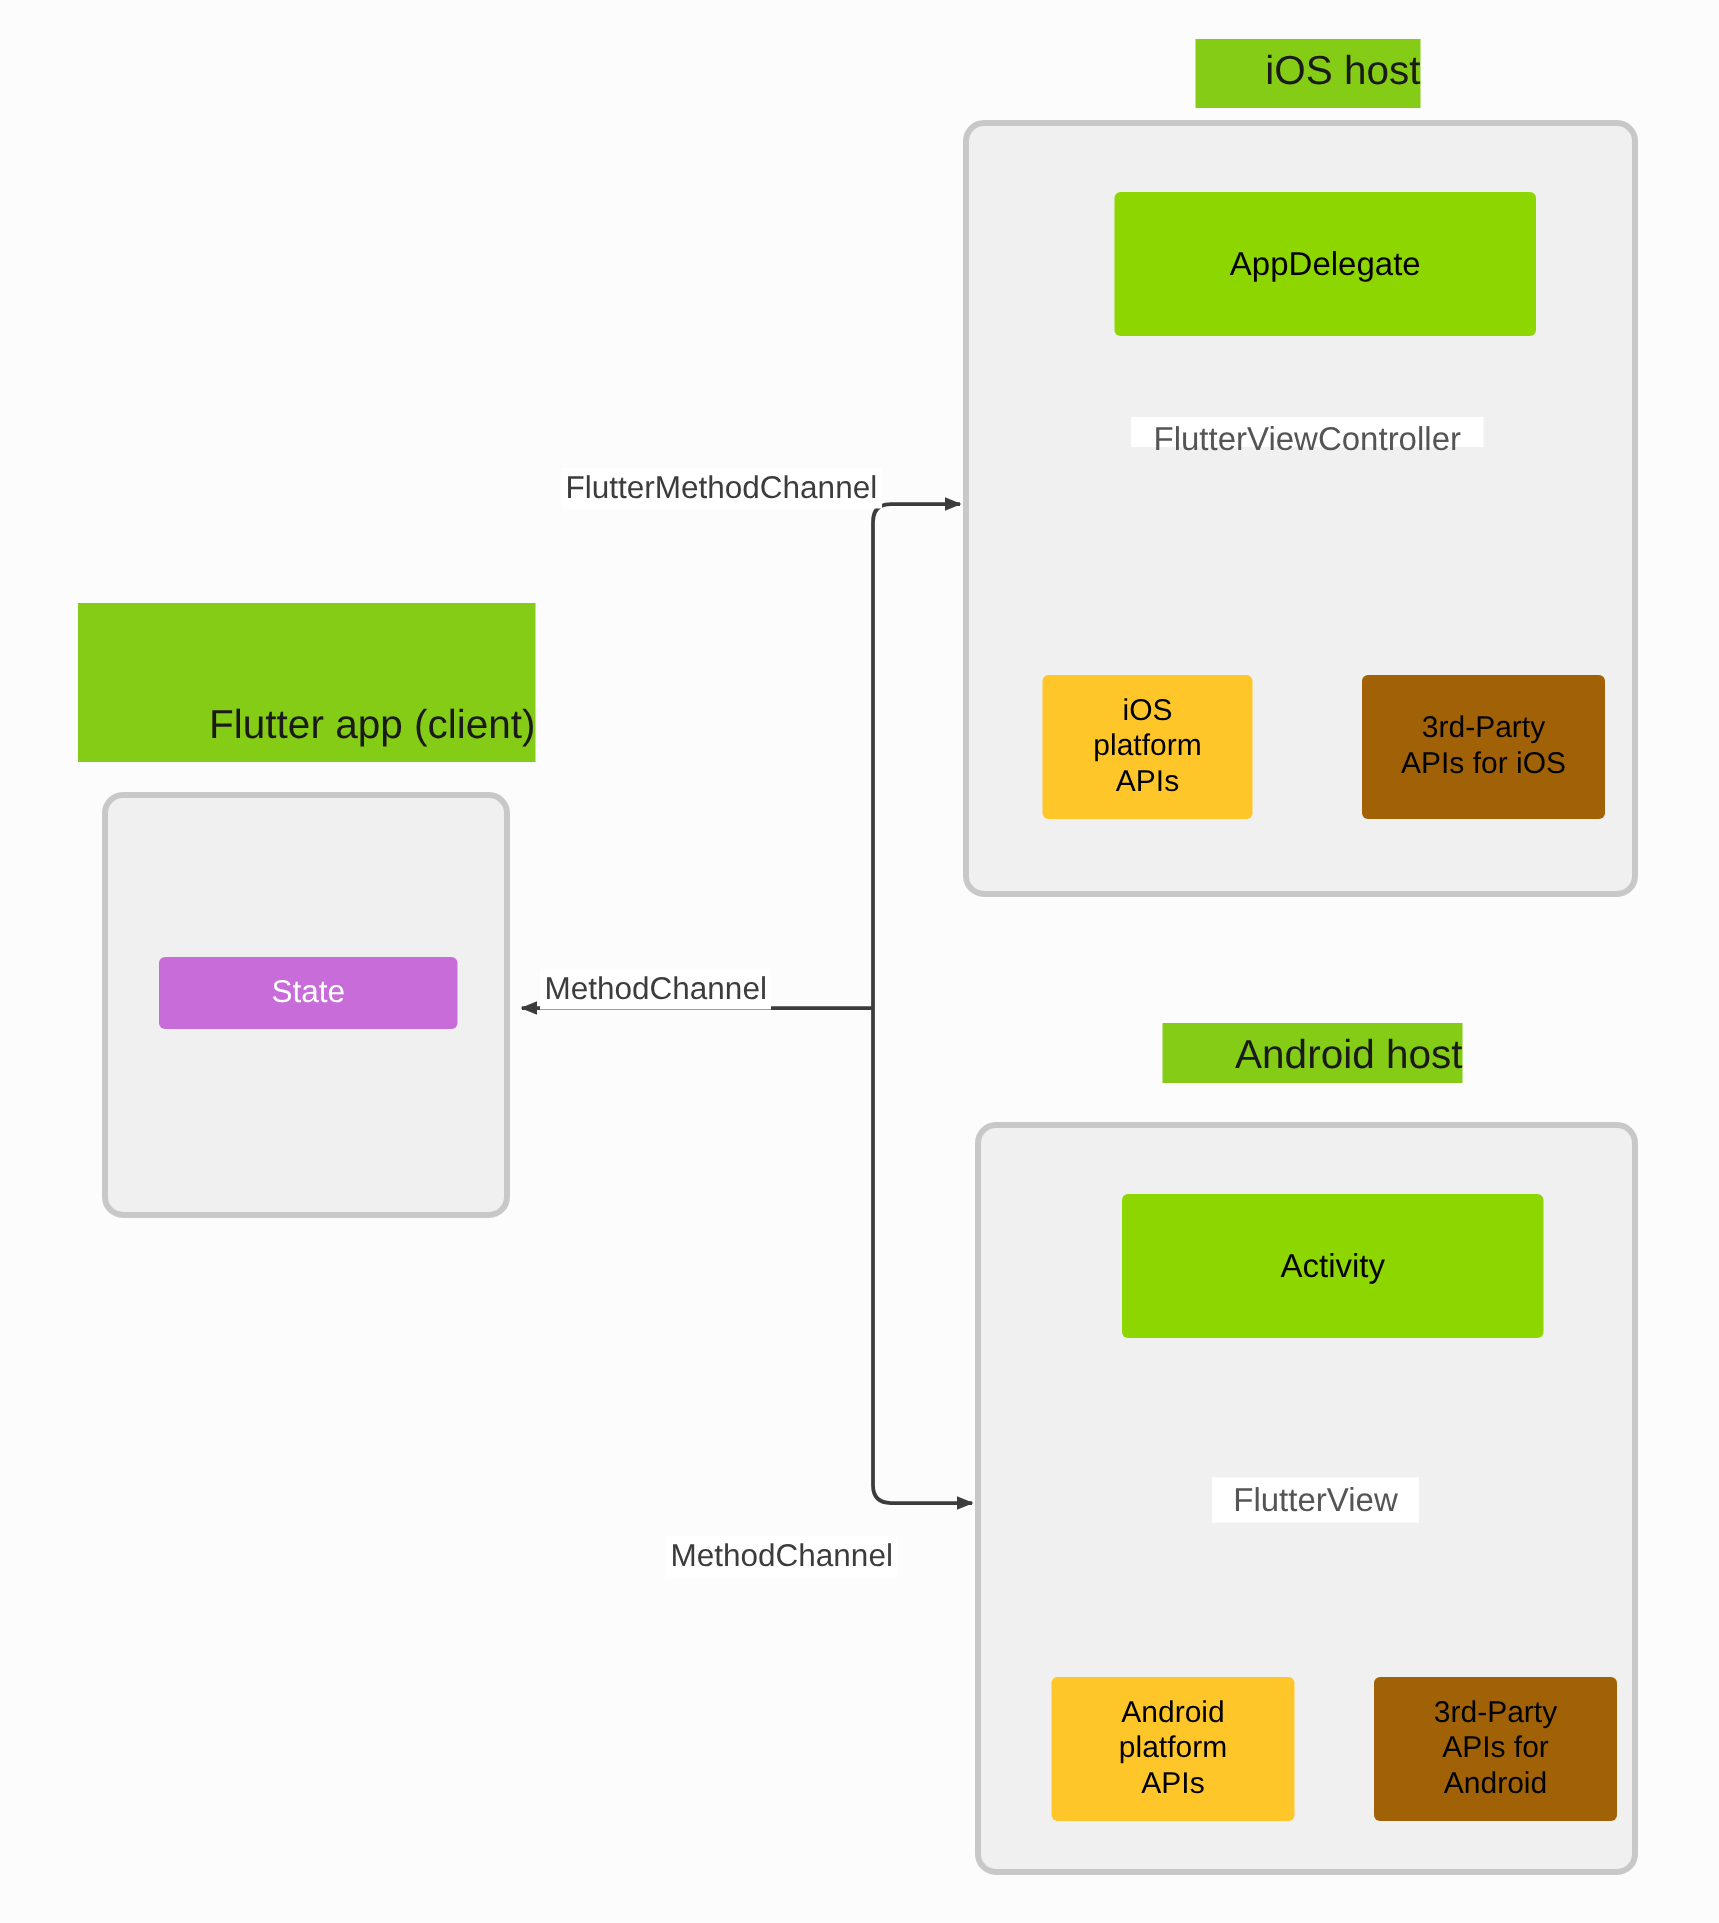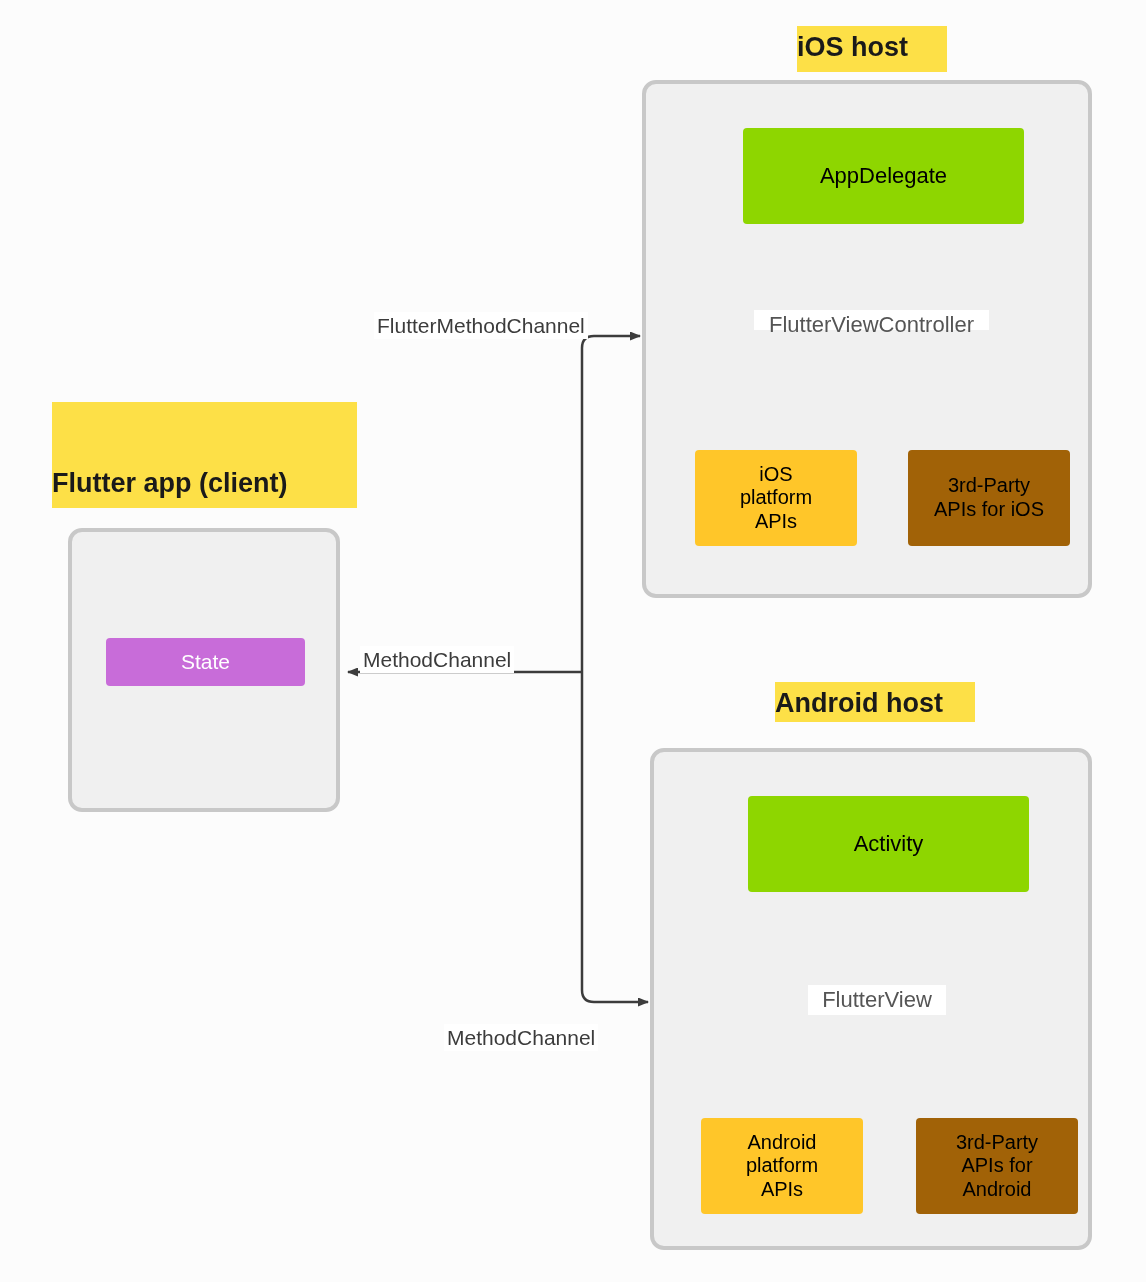"iOS host" .section-title { background: #fde047 -> #84cc16; font-weight: bold -> normal; text-align: left -> right }
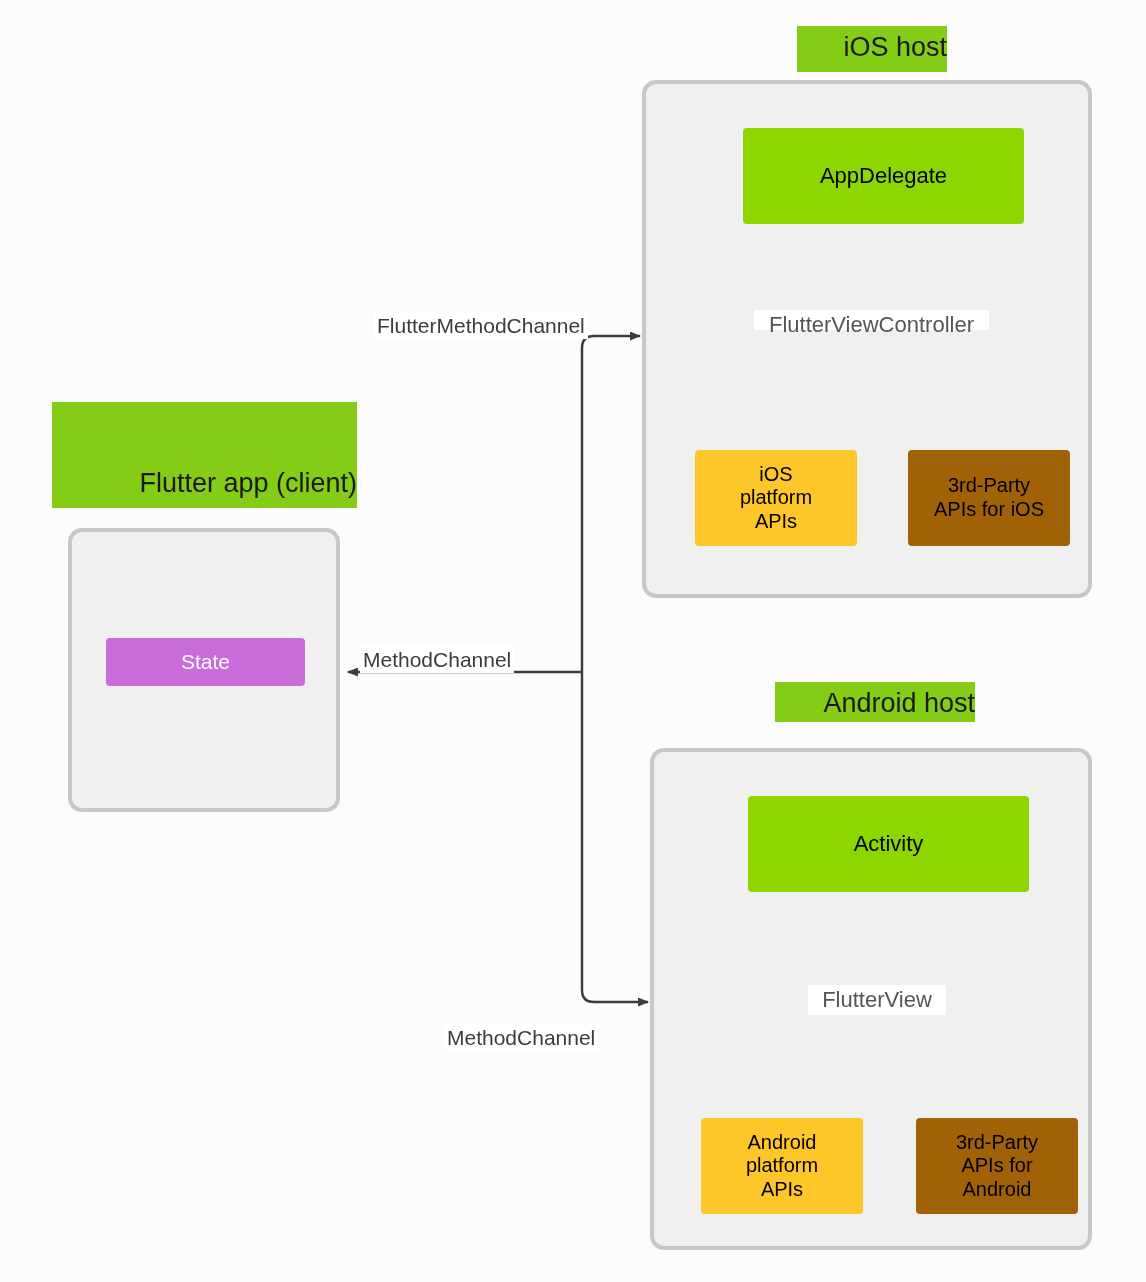"FlutterViewController" div.edge-label { margin-top: 32px -> none }
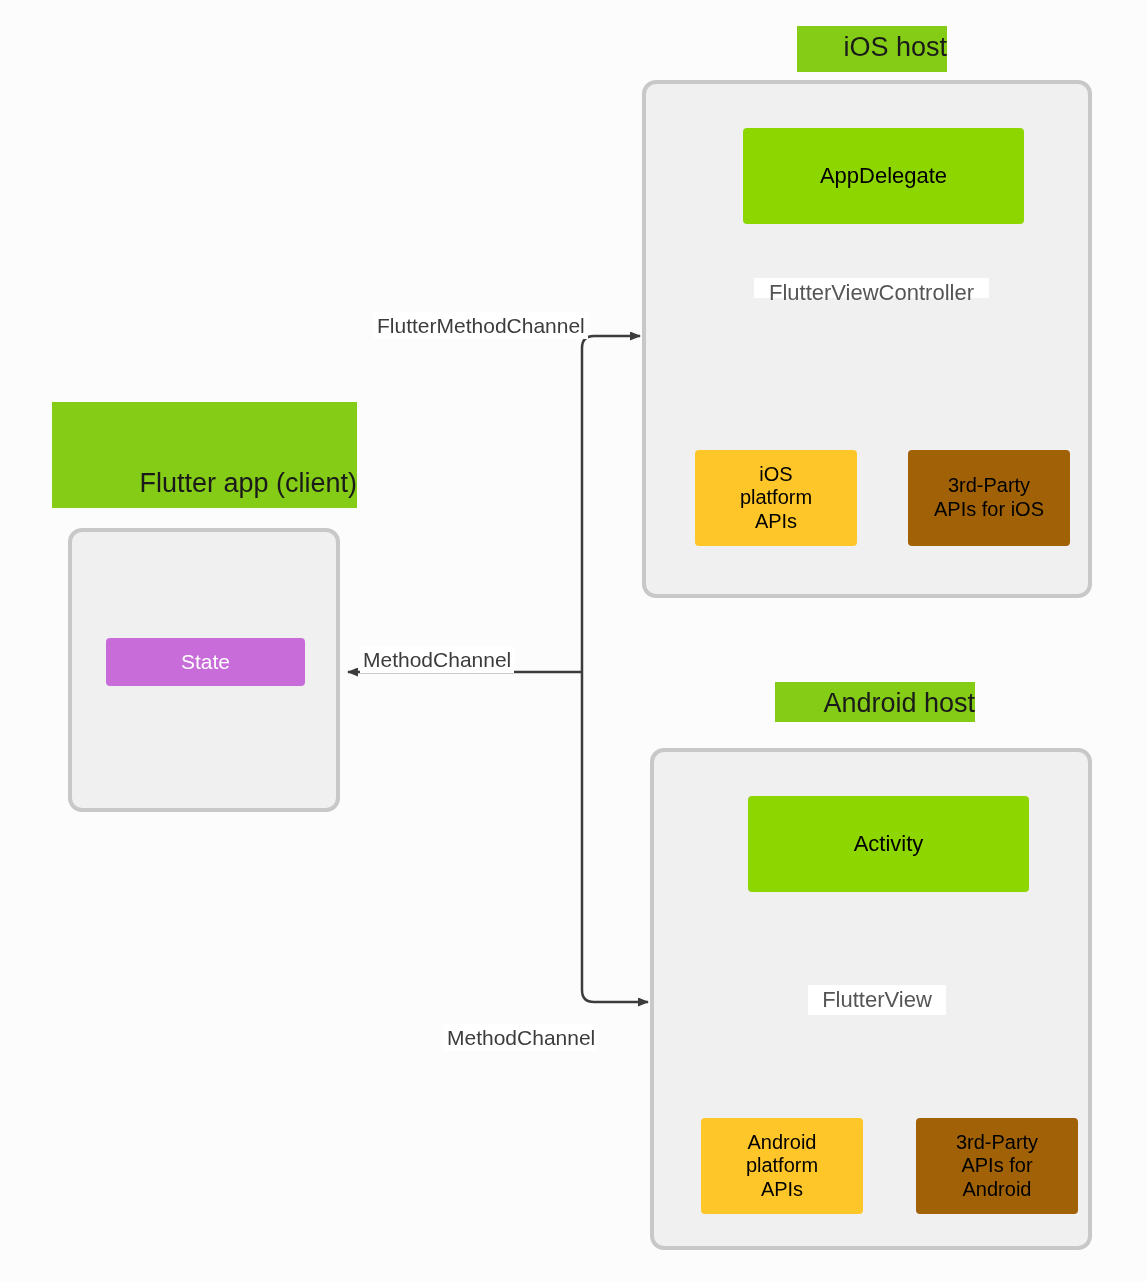"iOS" div.node { width: 162px -> 140px }
